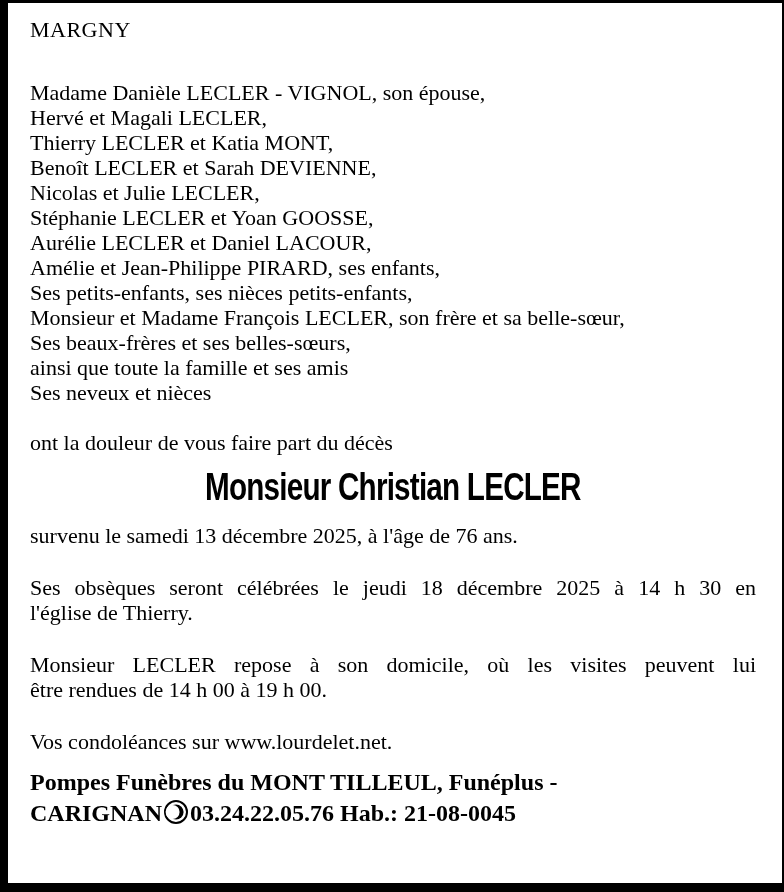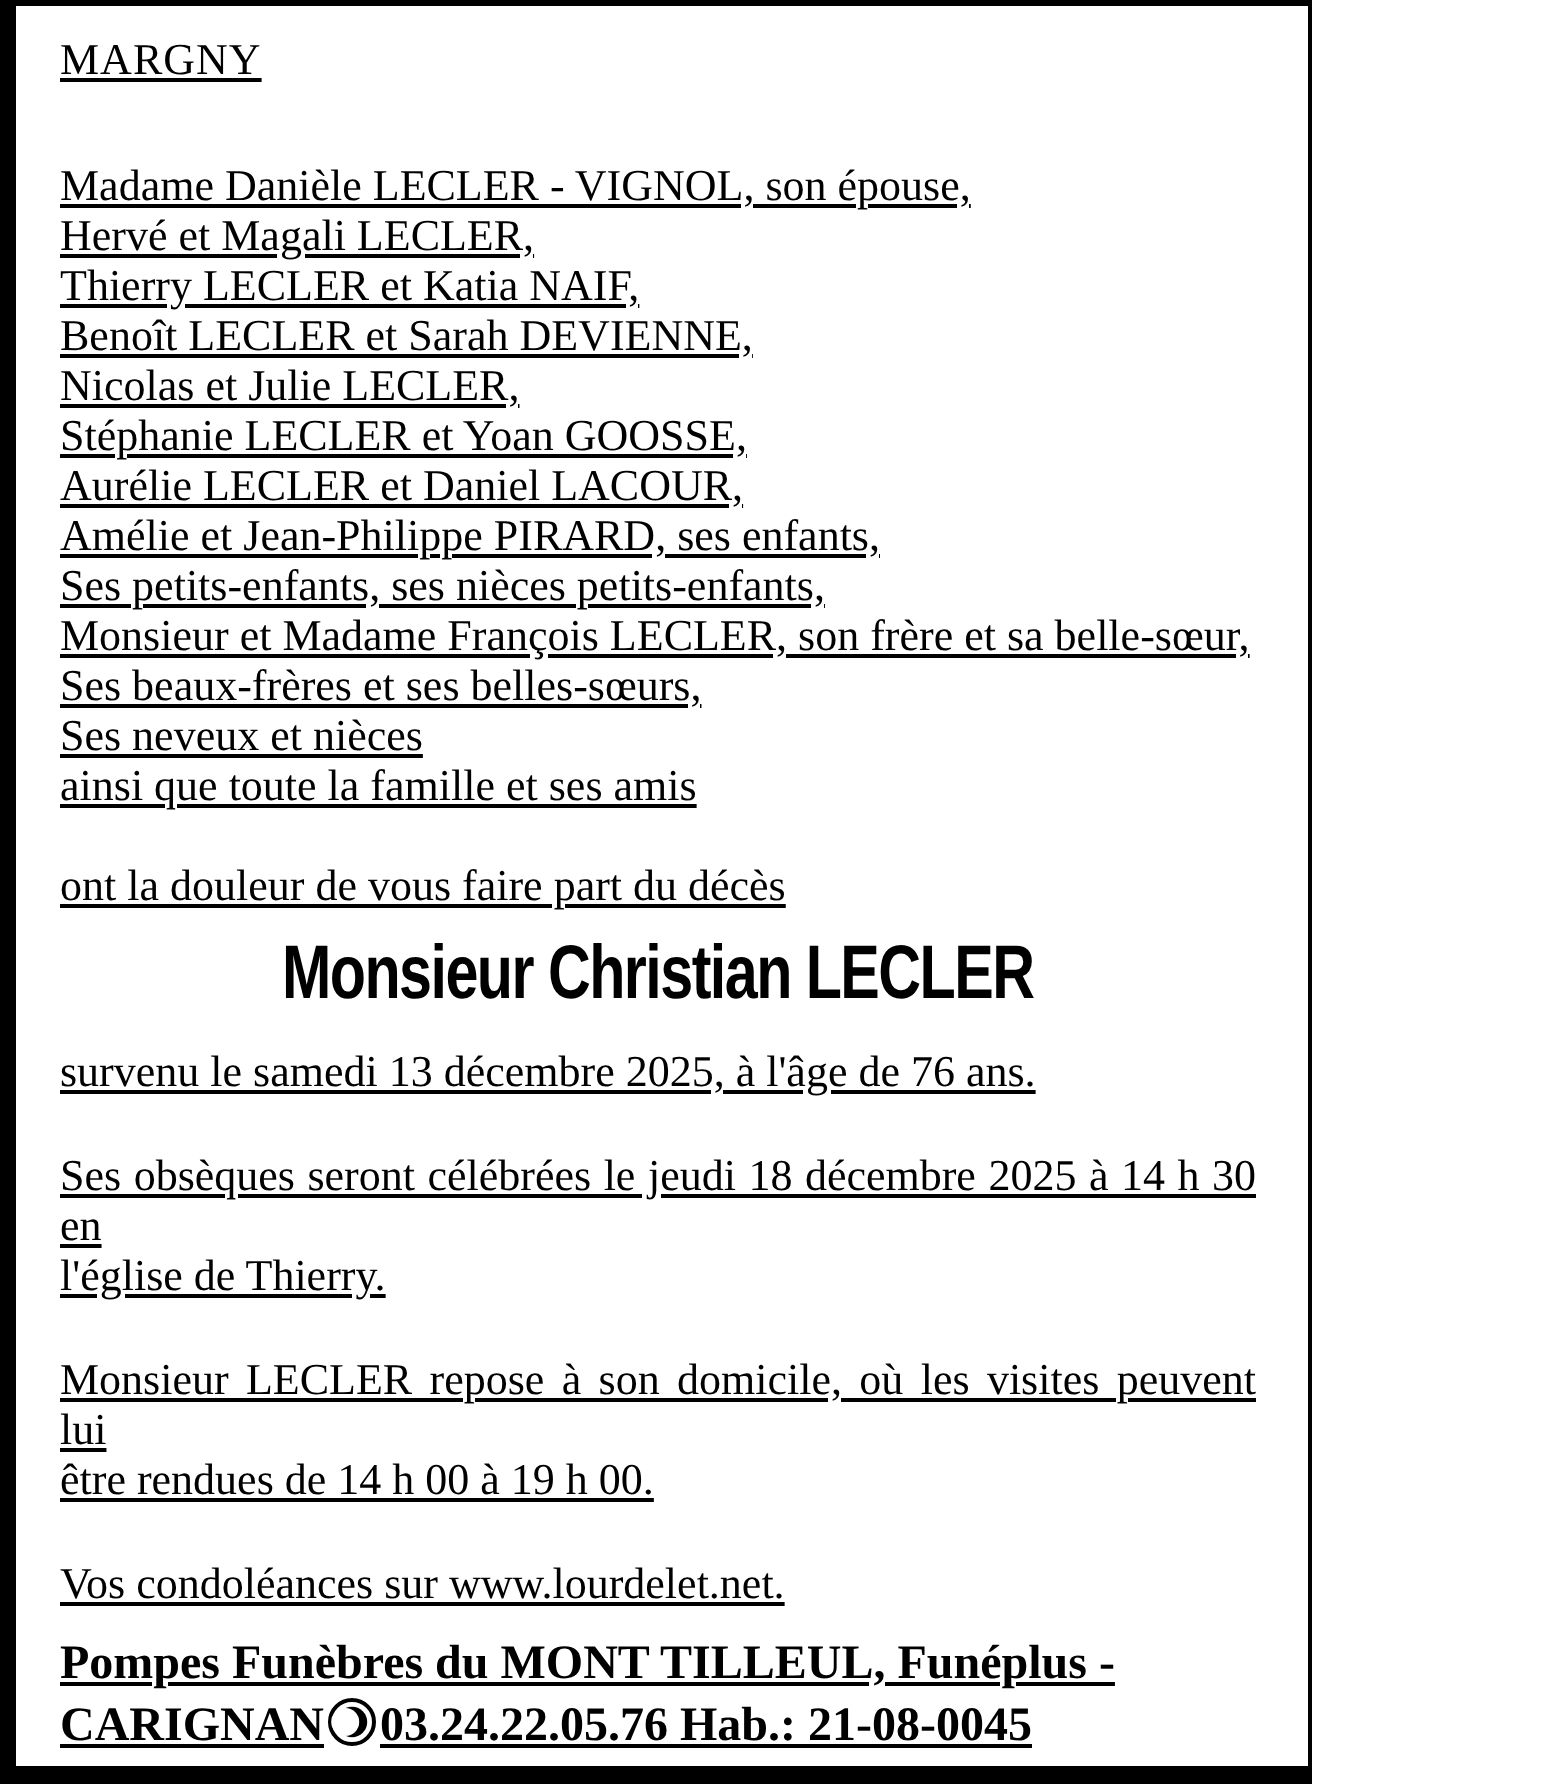"MARGNY" .page { text-decoration: underline -> none; width: 656px -> 784px }
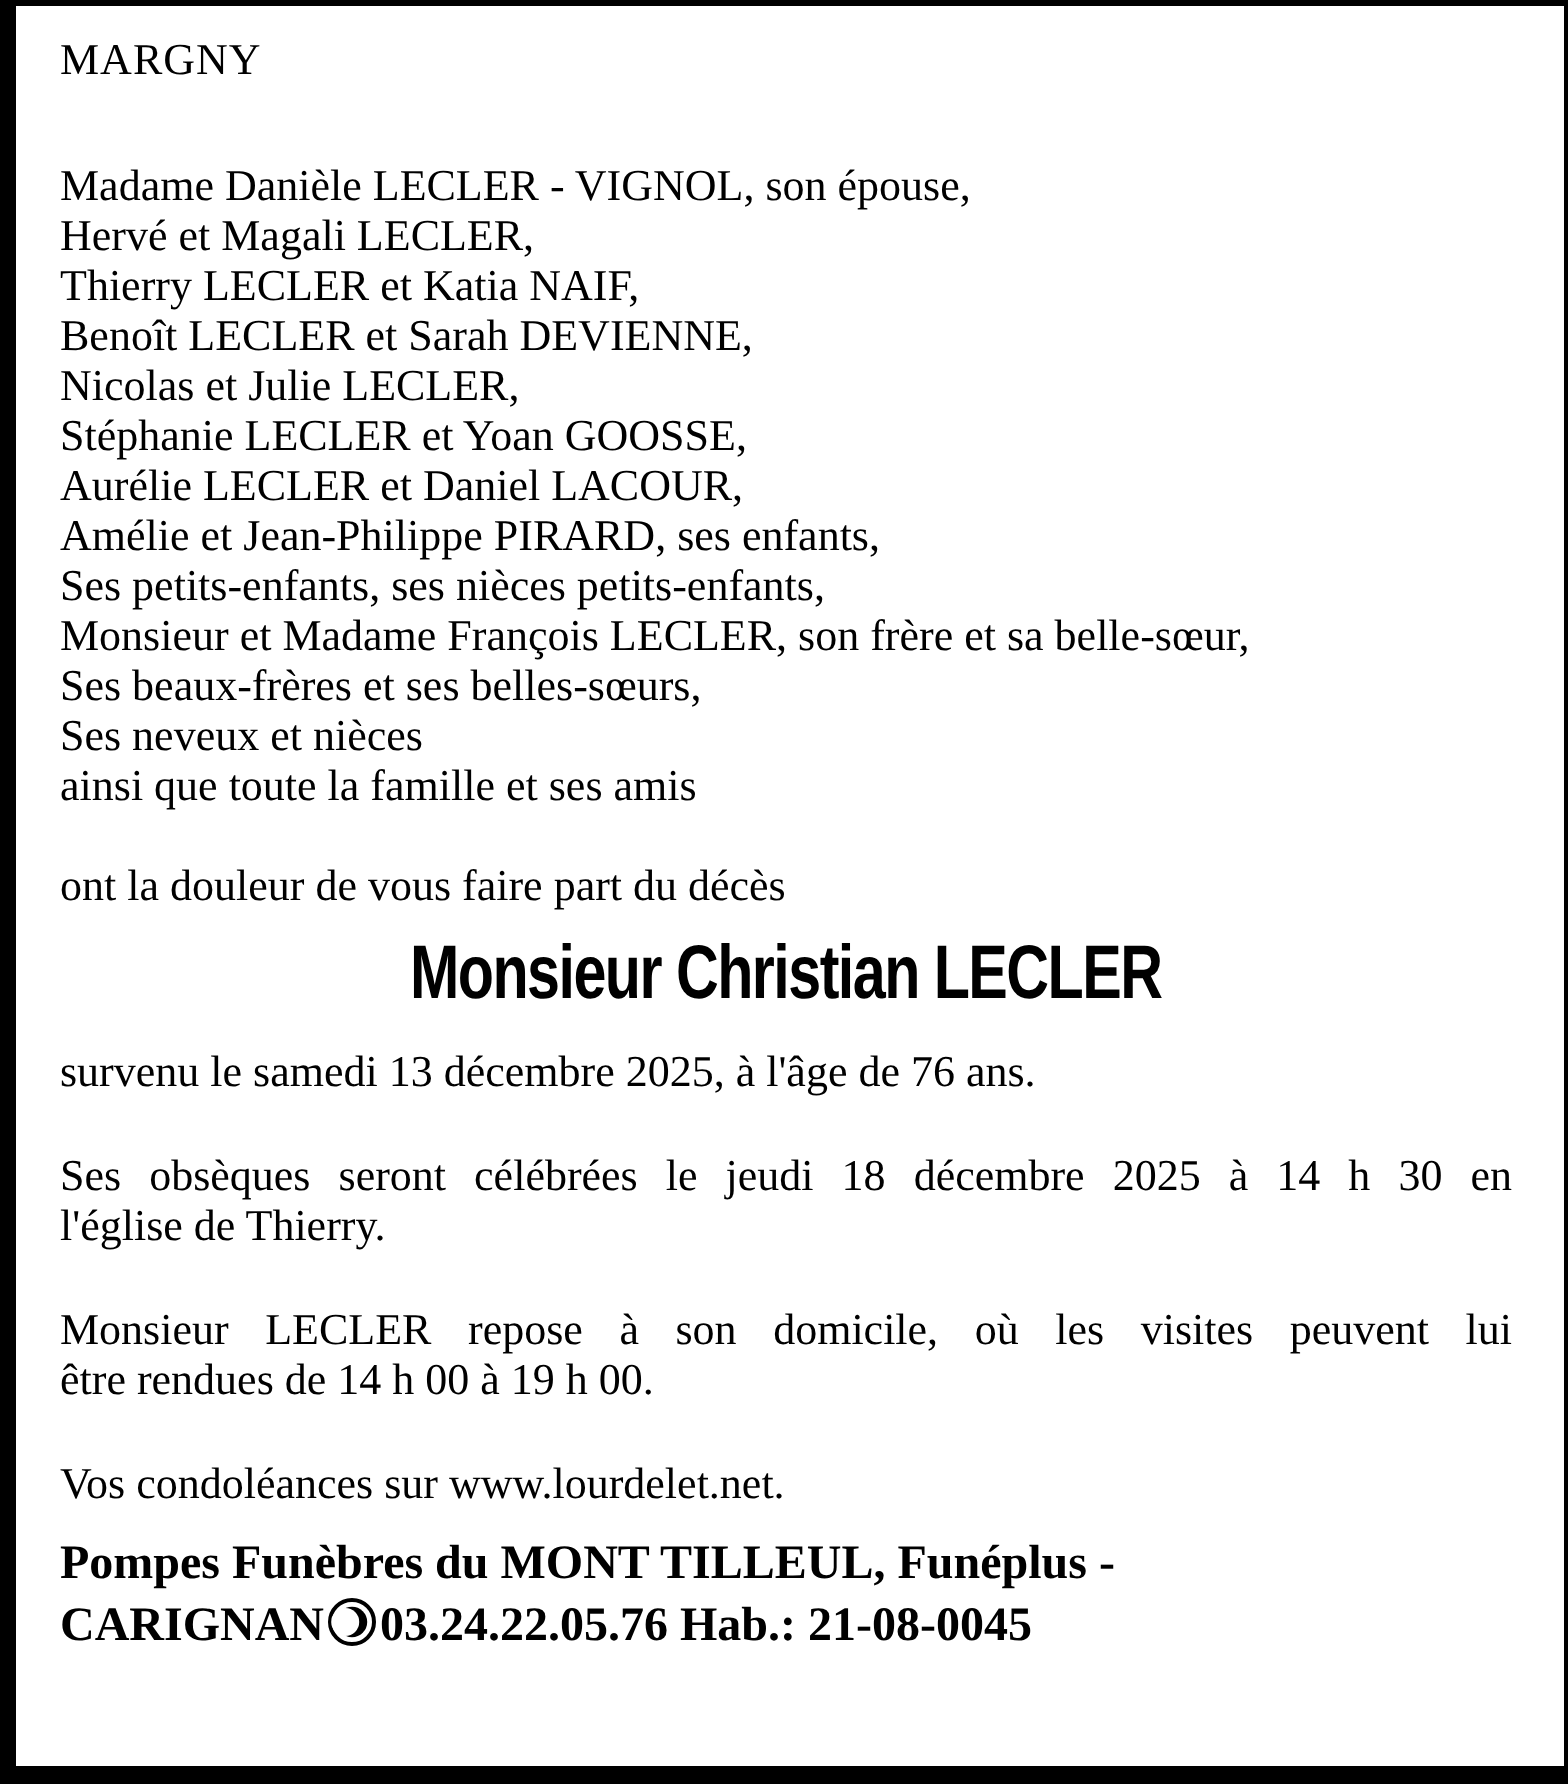"Thierry LECLER et Katia NAIF," div.family-line { text: NAIF -> MONT }
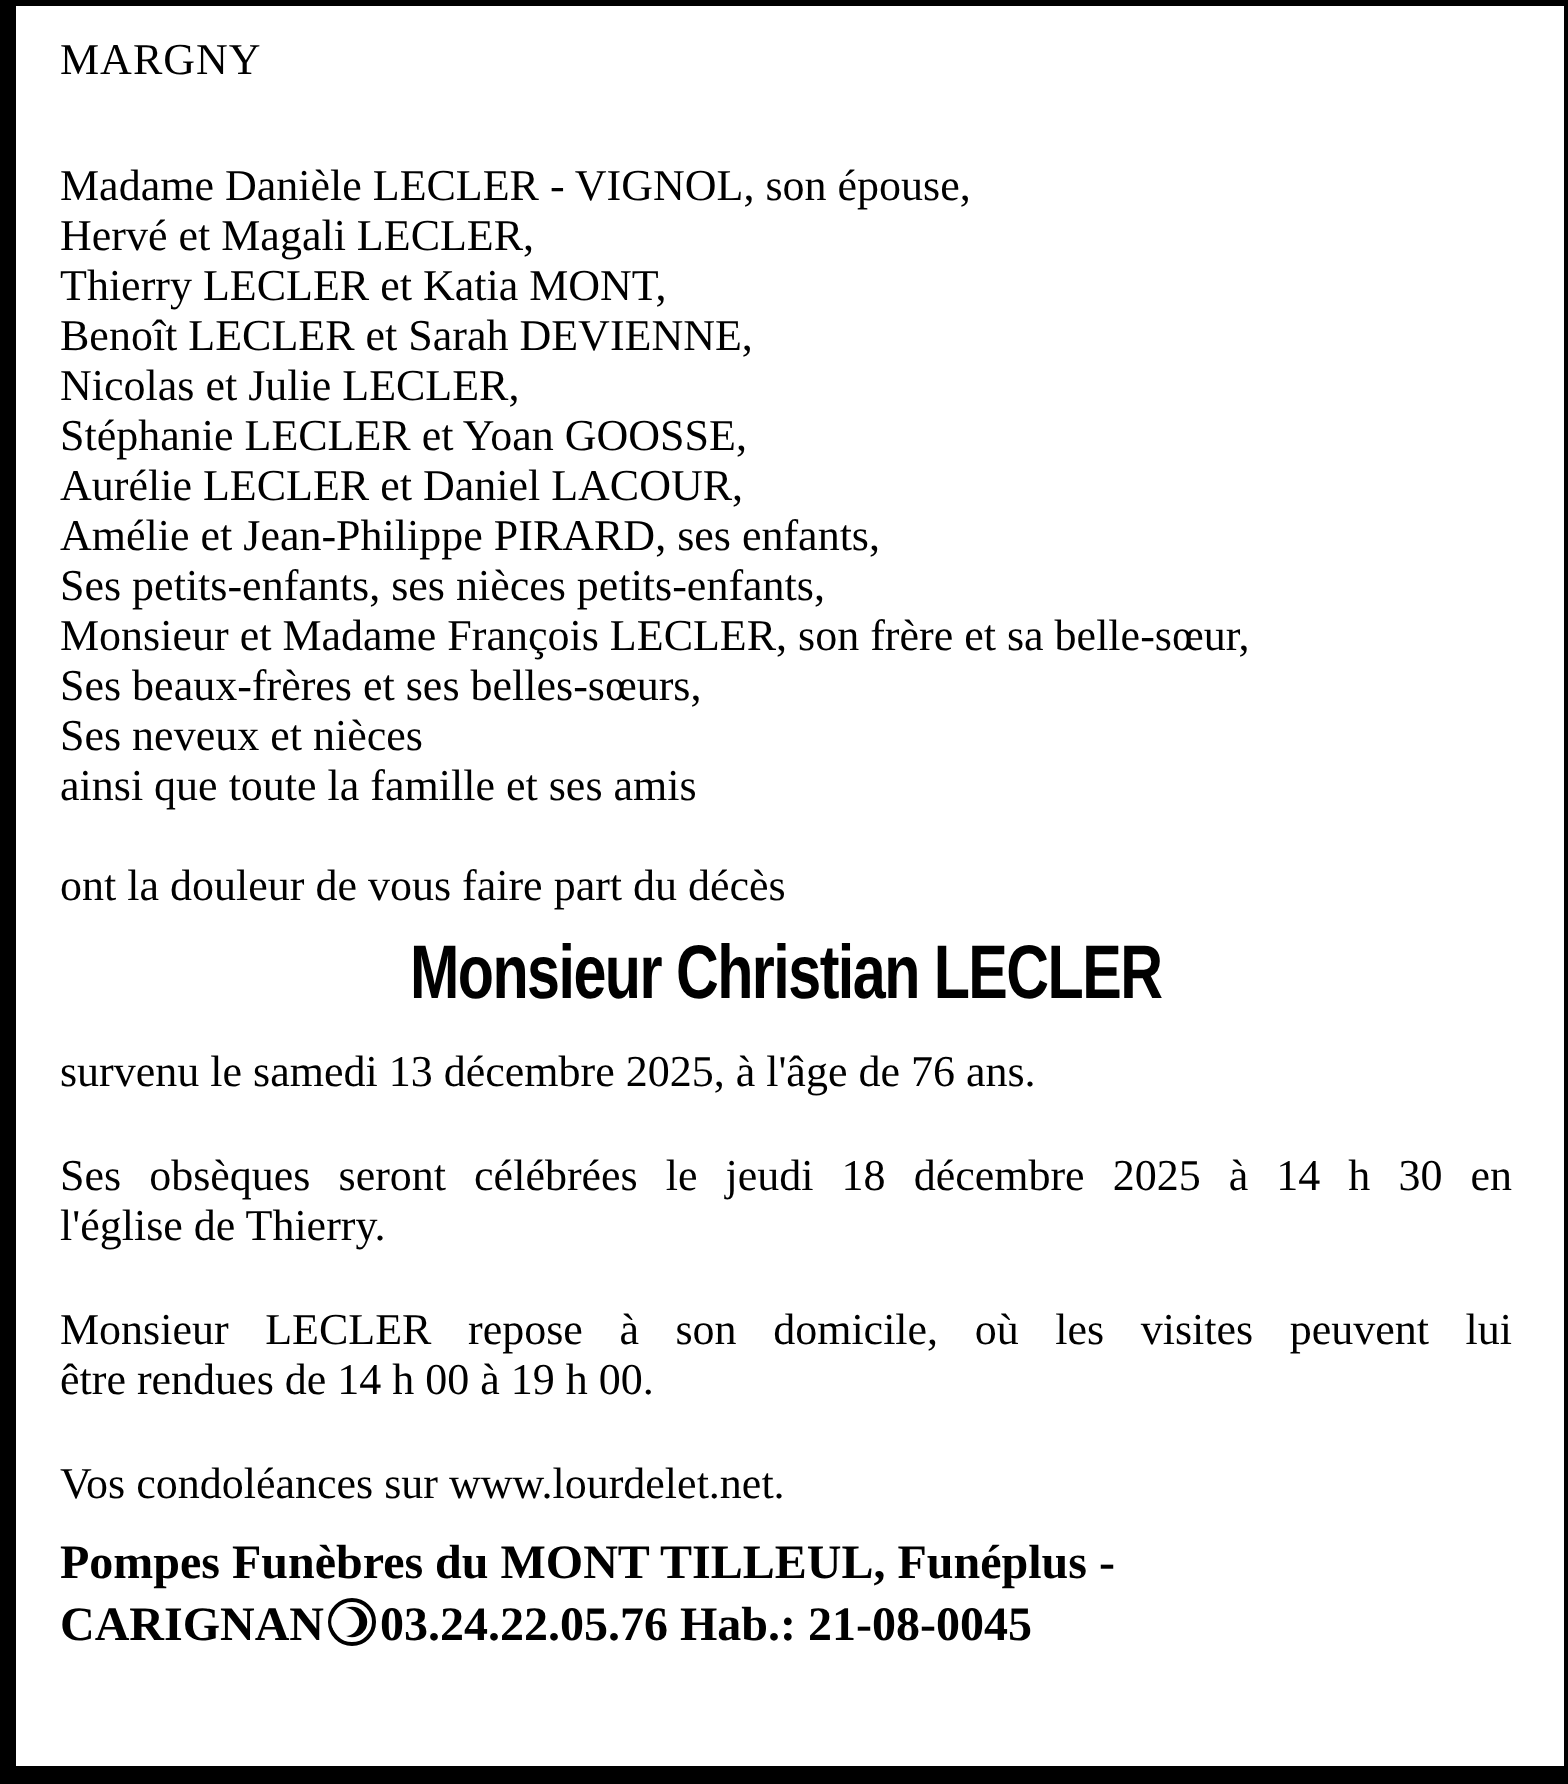"Ses neveux et nièces" div.family-line { order: before "ainsi que toute la famille" -> after "ainsi que toute la famille" }
